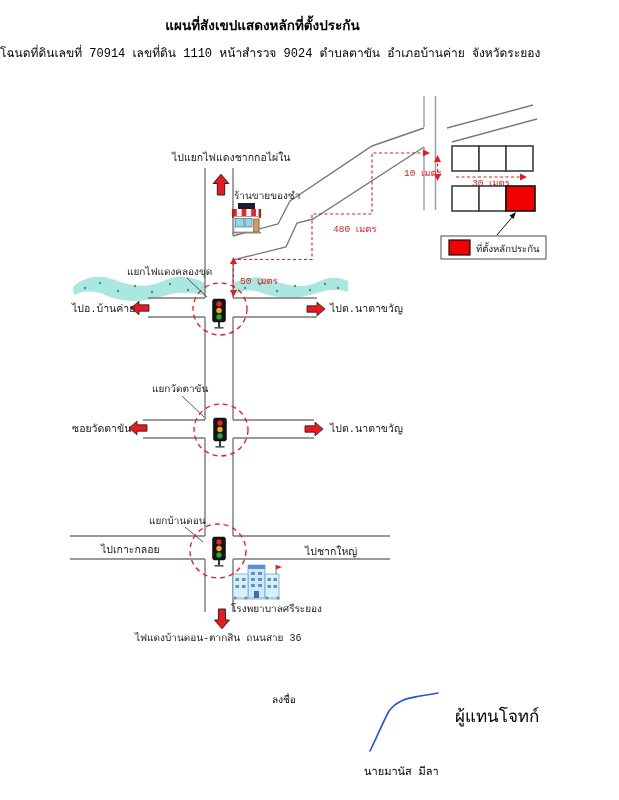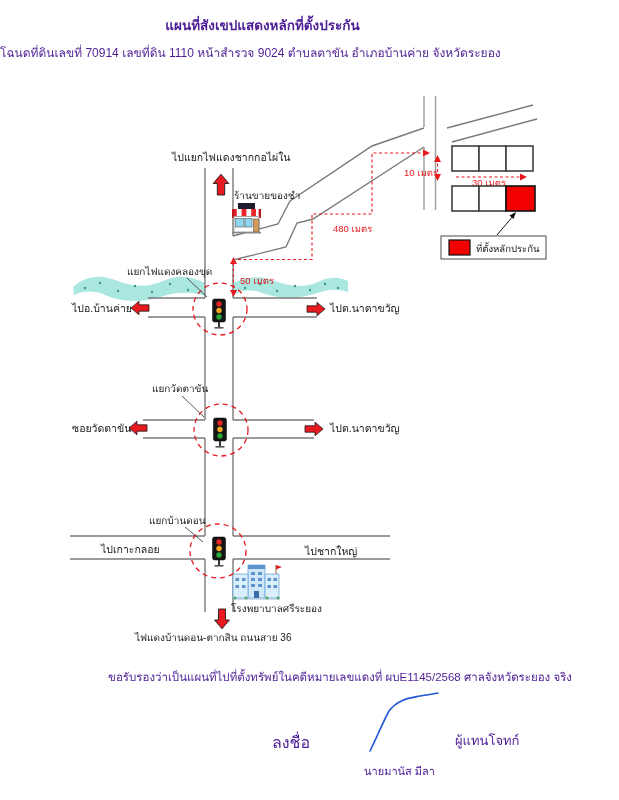"แผนที่สังเขปแสดงหลักที่ตั้งประกัน" .page { color: #4c1d95 -> #000000; font-family: Liberation Sans, sans-serif -> Liberation Mono, monospace }
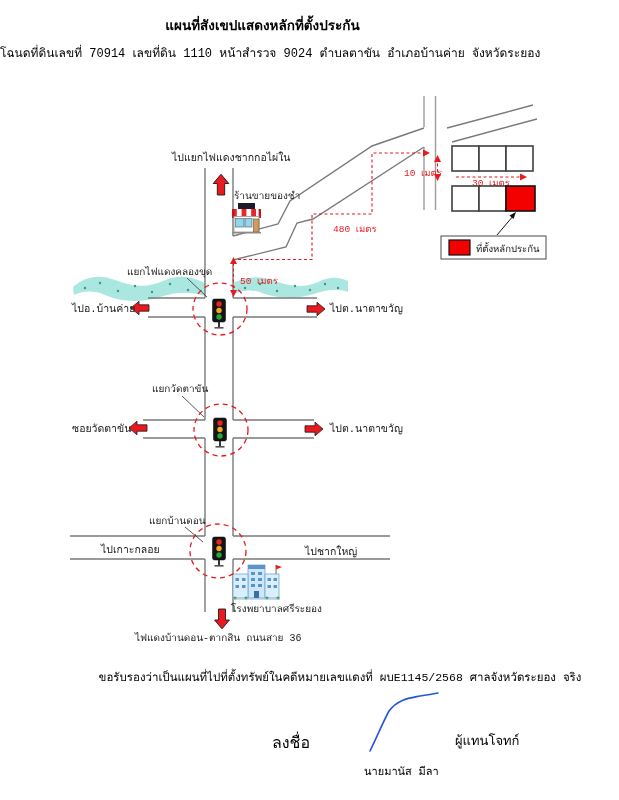"ขอรับรองว่าเป็นแผนที่ไปที่ตั้งทรัพย์ในคด" div.t { html: <div>ขอรับรองว่าเป็นแผนที่ไปที่ตั้งทรัพย์ในคดีหมายเลขแดงที่ ผบE1145/2568 ศาลจังหวัดระยอง จริง</div> -> none }
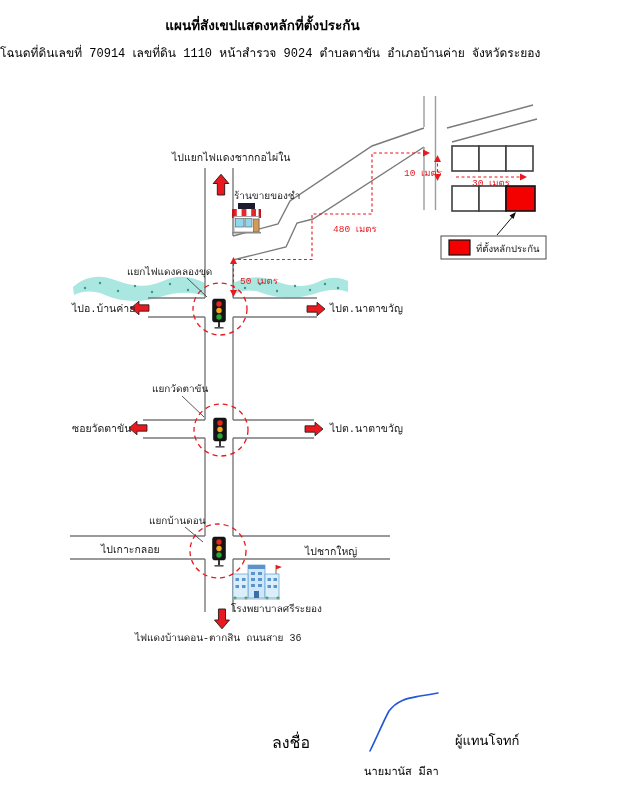"ลงชื่อ" .signlabel { font-size: 16px -> 10px; top: 730px -> 692px }
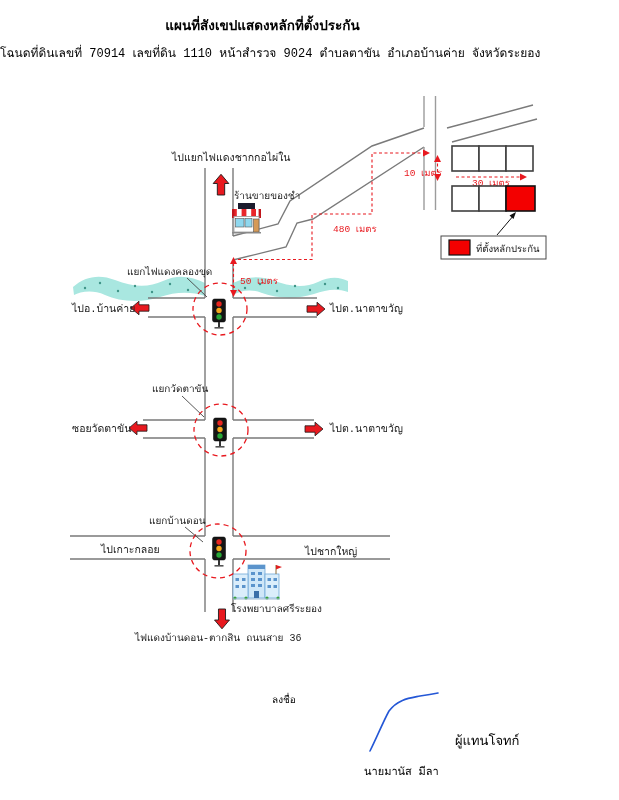"ผู้แทนโจทก์" .signrole { font-size: 13px -> 17px; top: 730px -> 702px }
